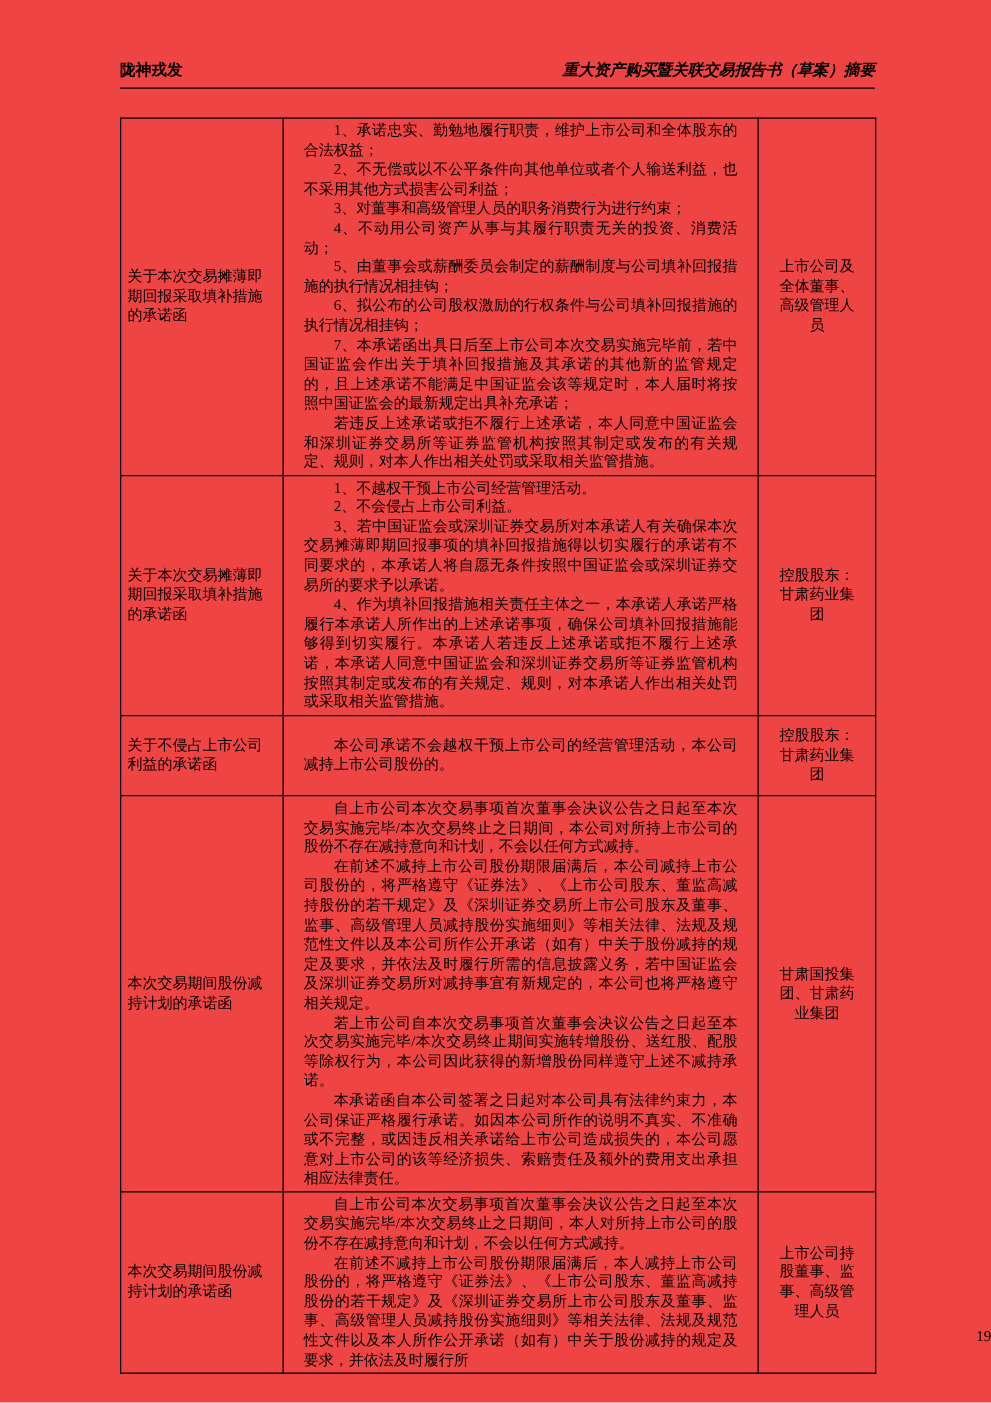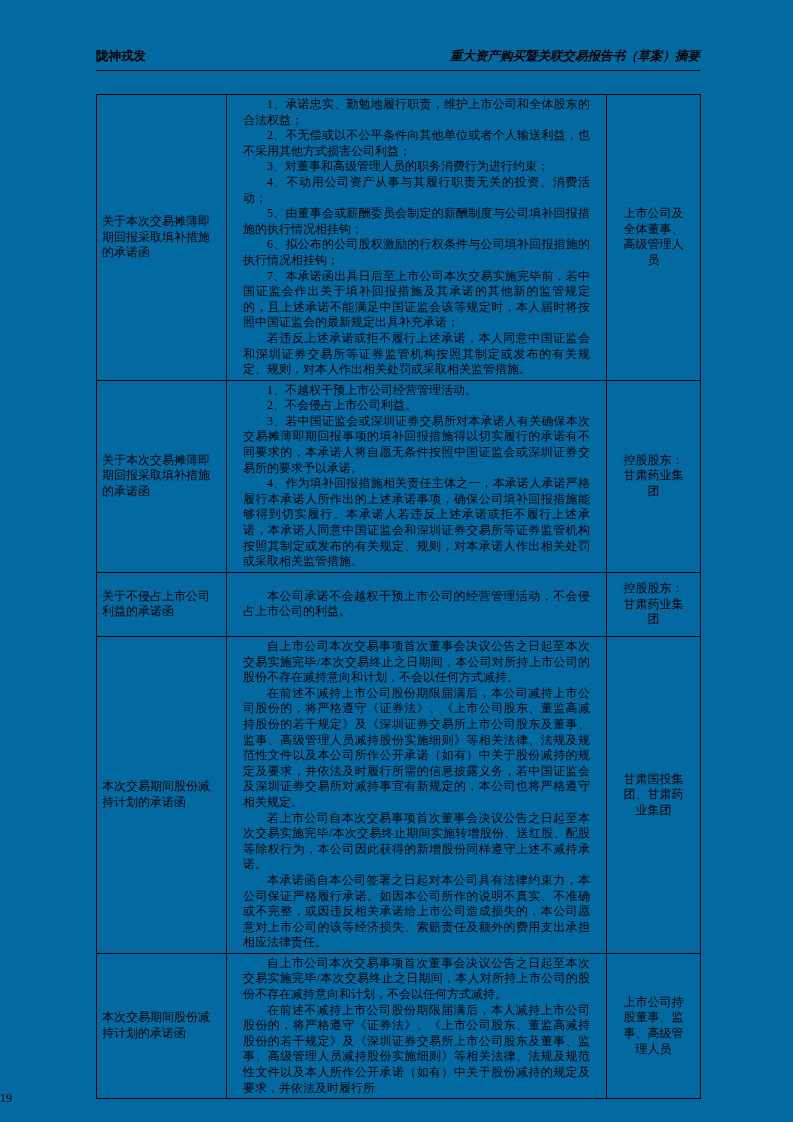"陇神戎发" .page { background: #0369a1 -> #ef4444 }
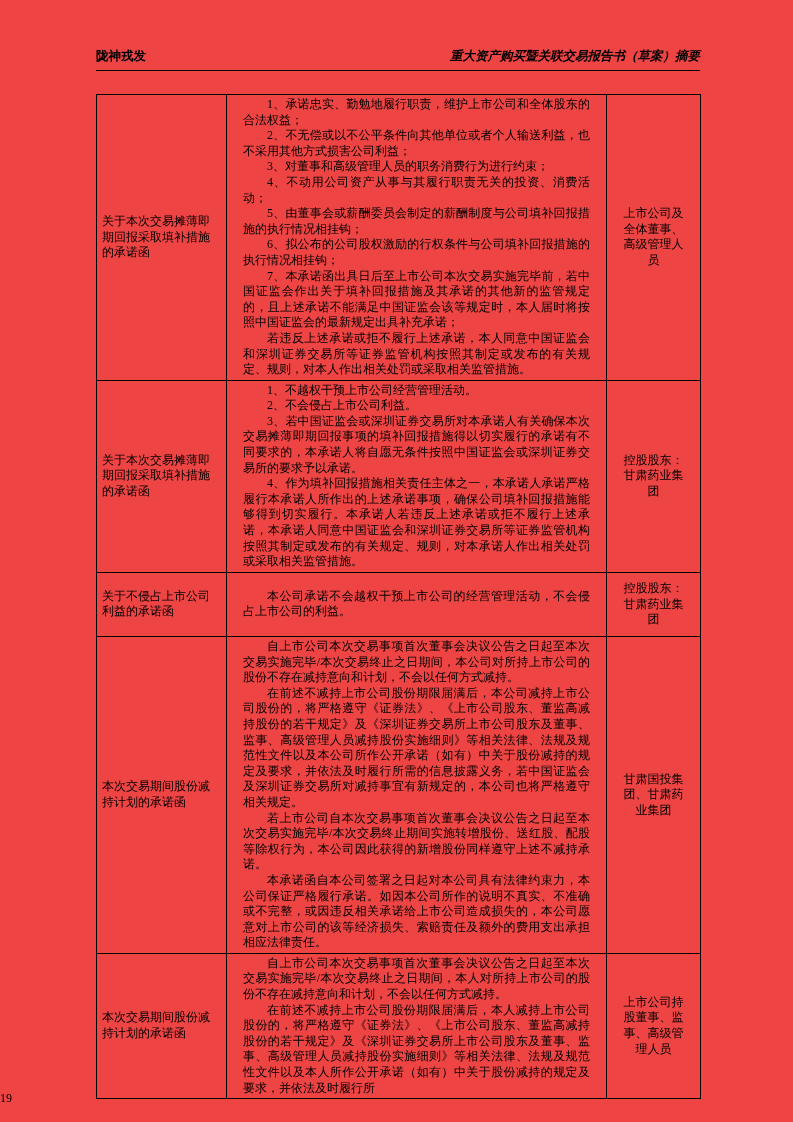"本公司承诺不会越权干预上市公司的经营管理活动，不会侵占上市公司的利益。" p { text: 不会侵占上市公司的利益 -> 本公司减持上市公司股份的 }
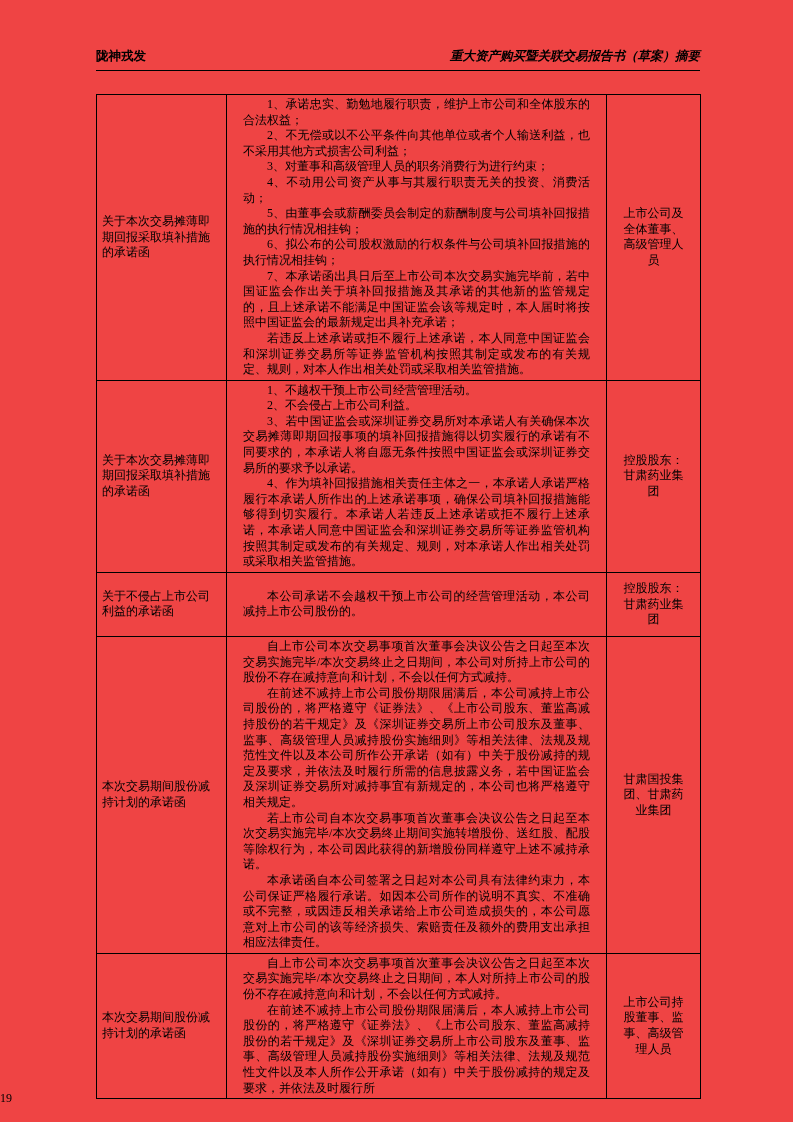"19" .footer { text-align: left -> right; top: 1091px -> 1062px }
